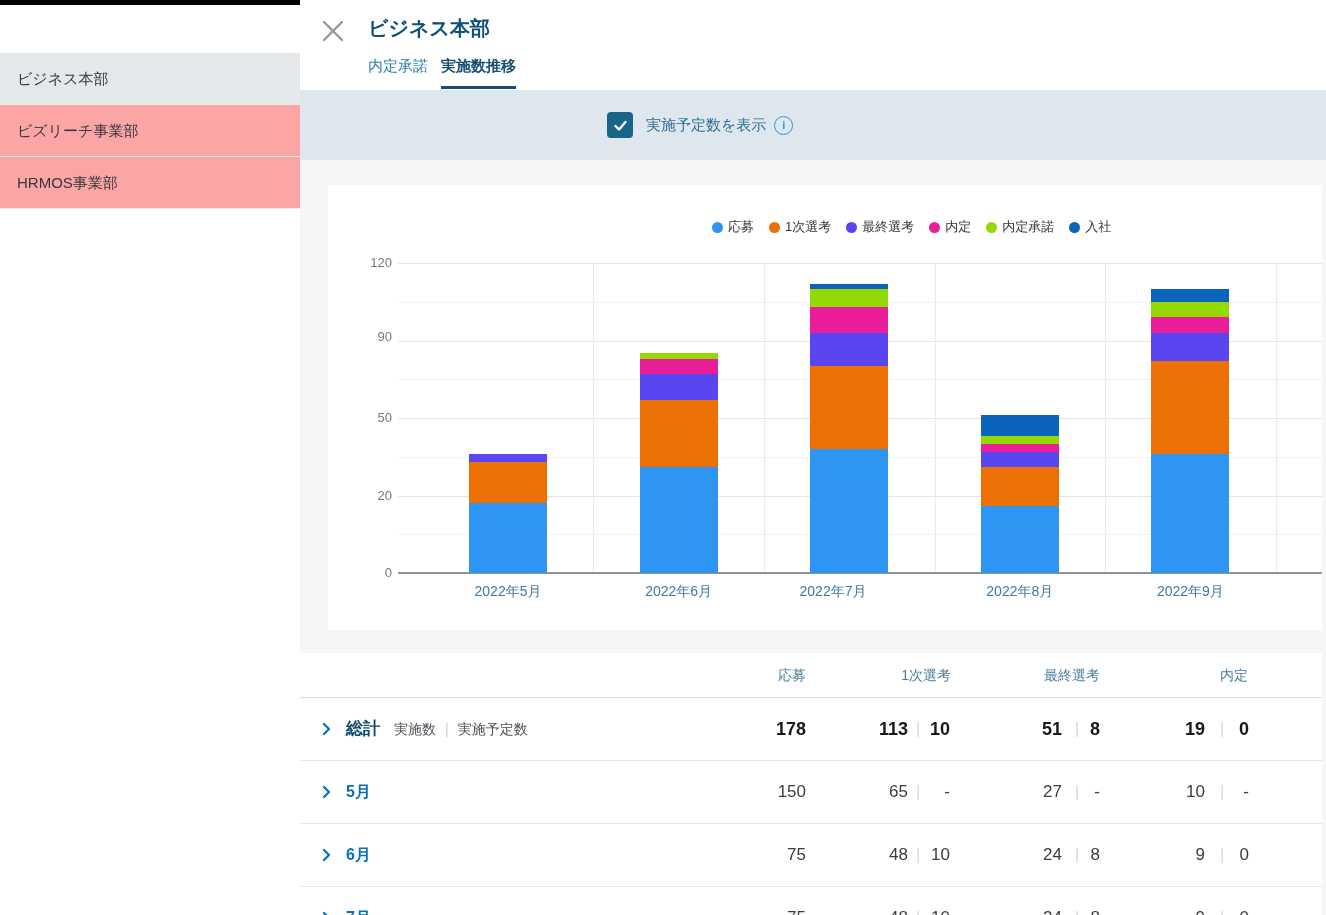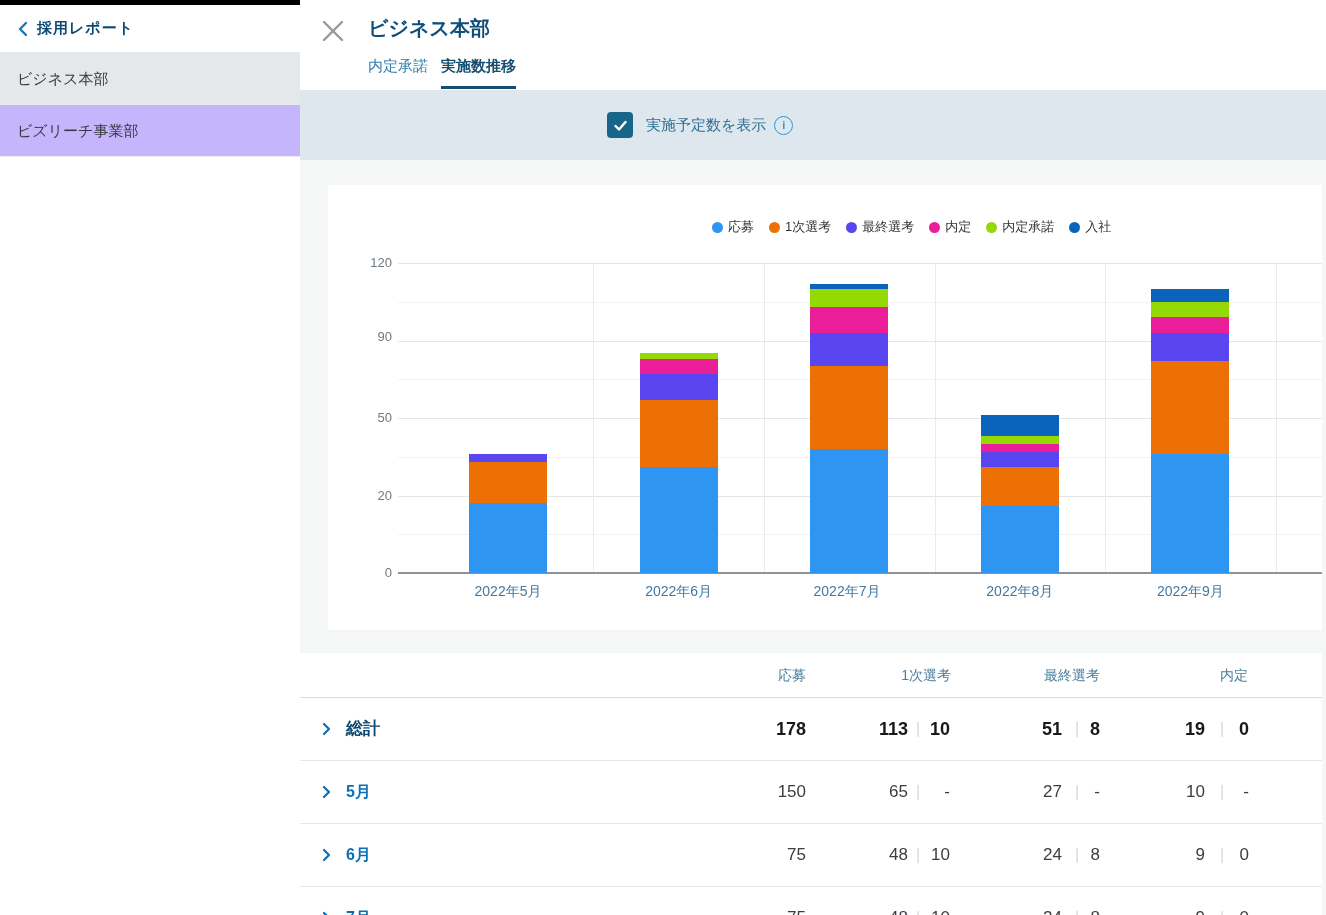"採用レポート" div.sidebar-head { html: <div> <span> <svg> <polyline></polyline> </svg> </span> <span>採用レポート</span> </div> -> none }
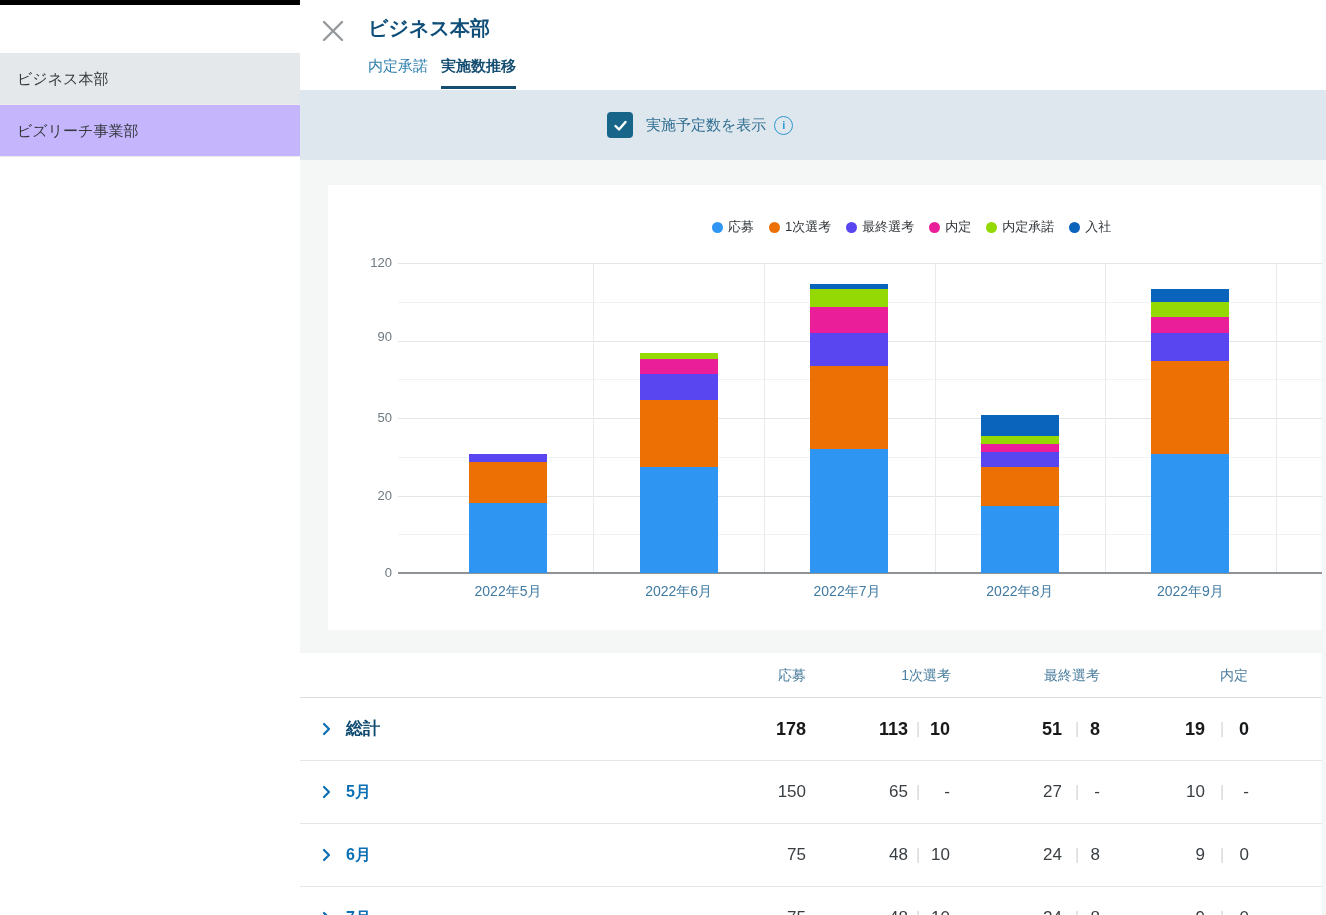"ビズリーチ事業部" .side-item { background: #c4b5fd -> #fca5a5 }
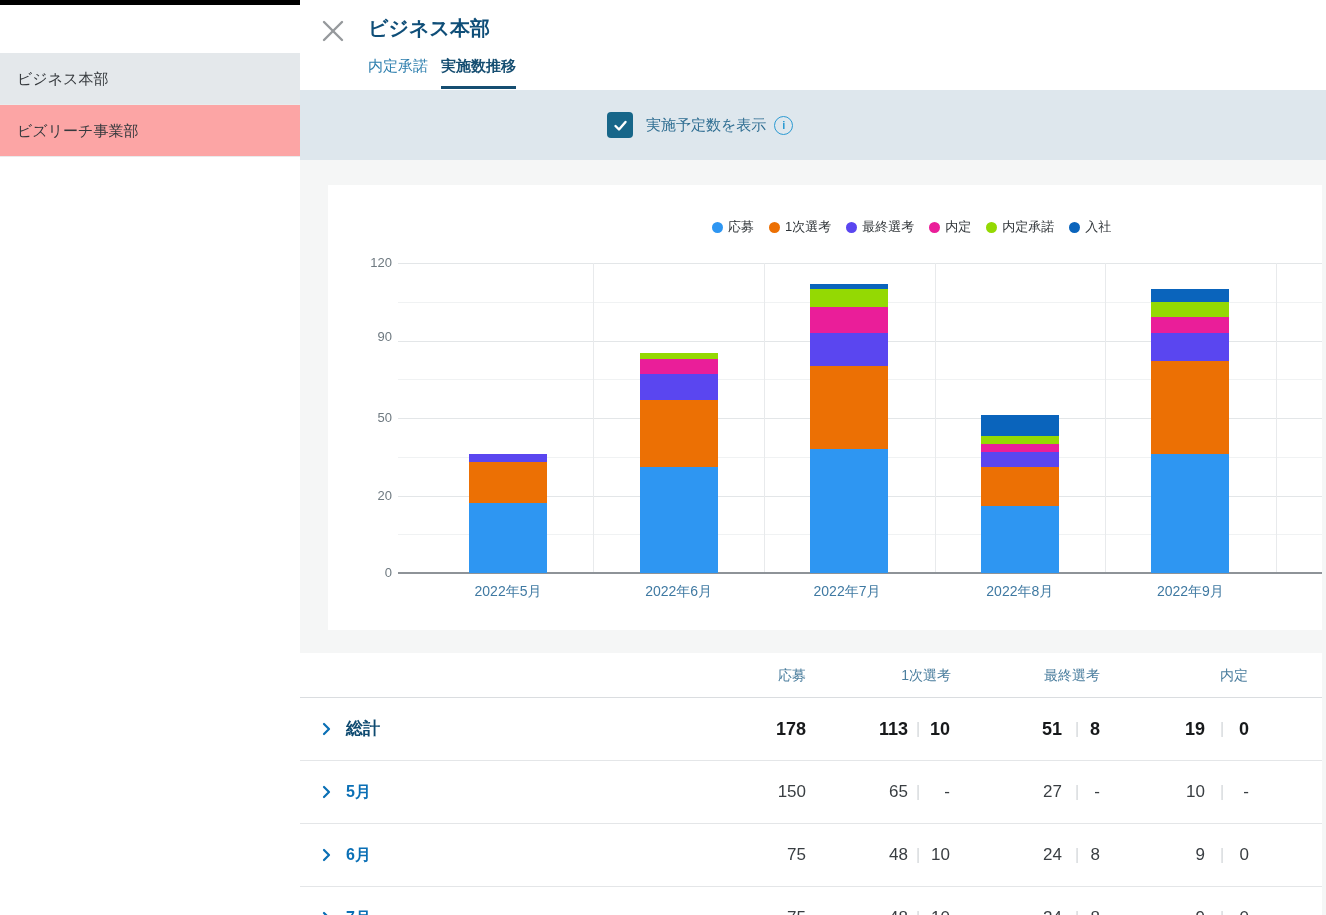"HRMOS事業部" div.side-item { html: none -> <div>HRMOS事業部</div> }
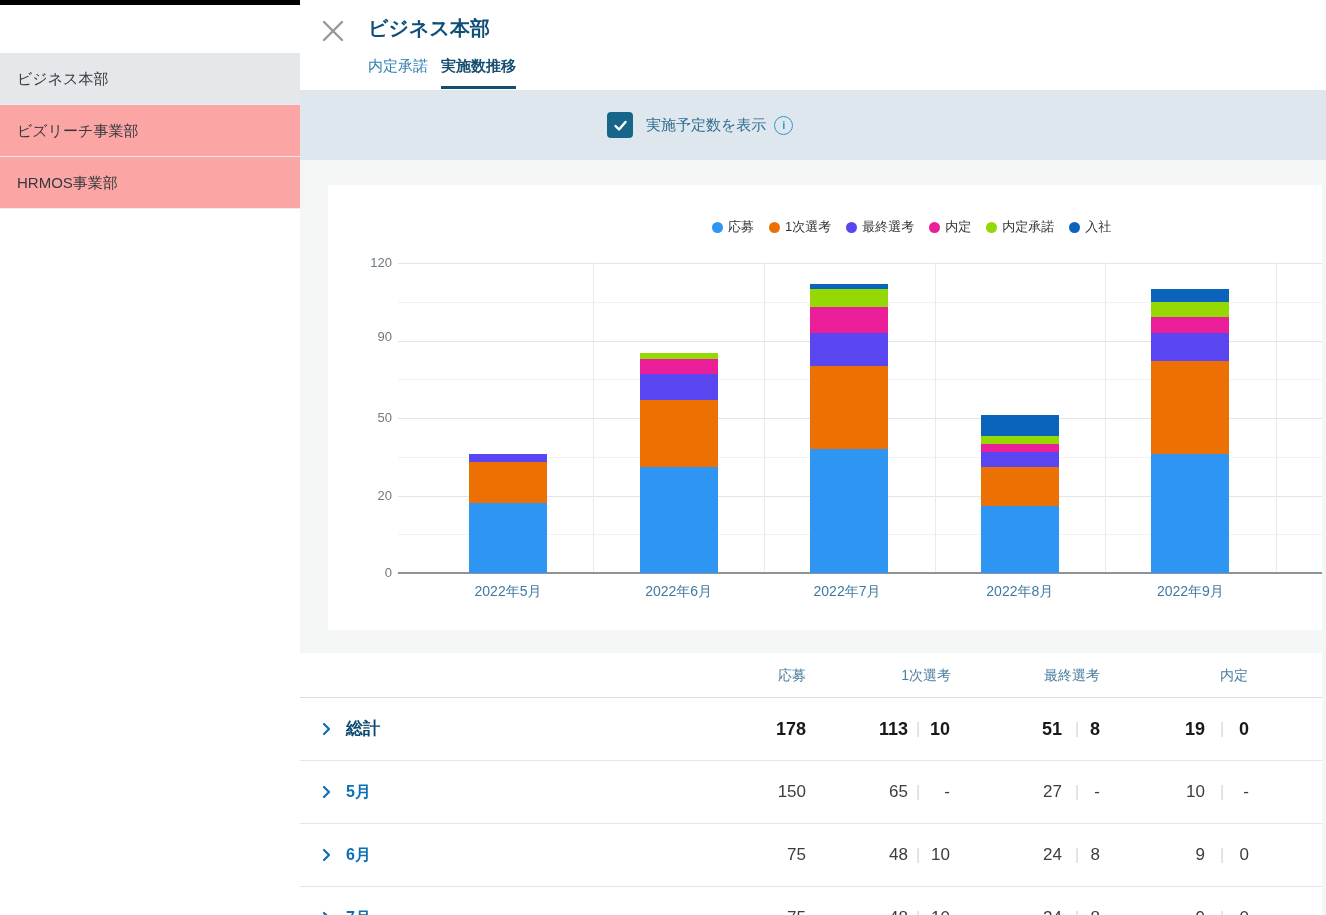"2022年7月" div.xlabel { left: 459px -> 445px }
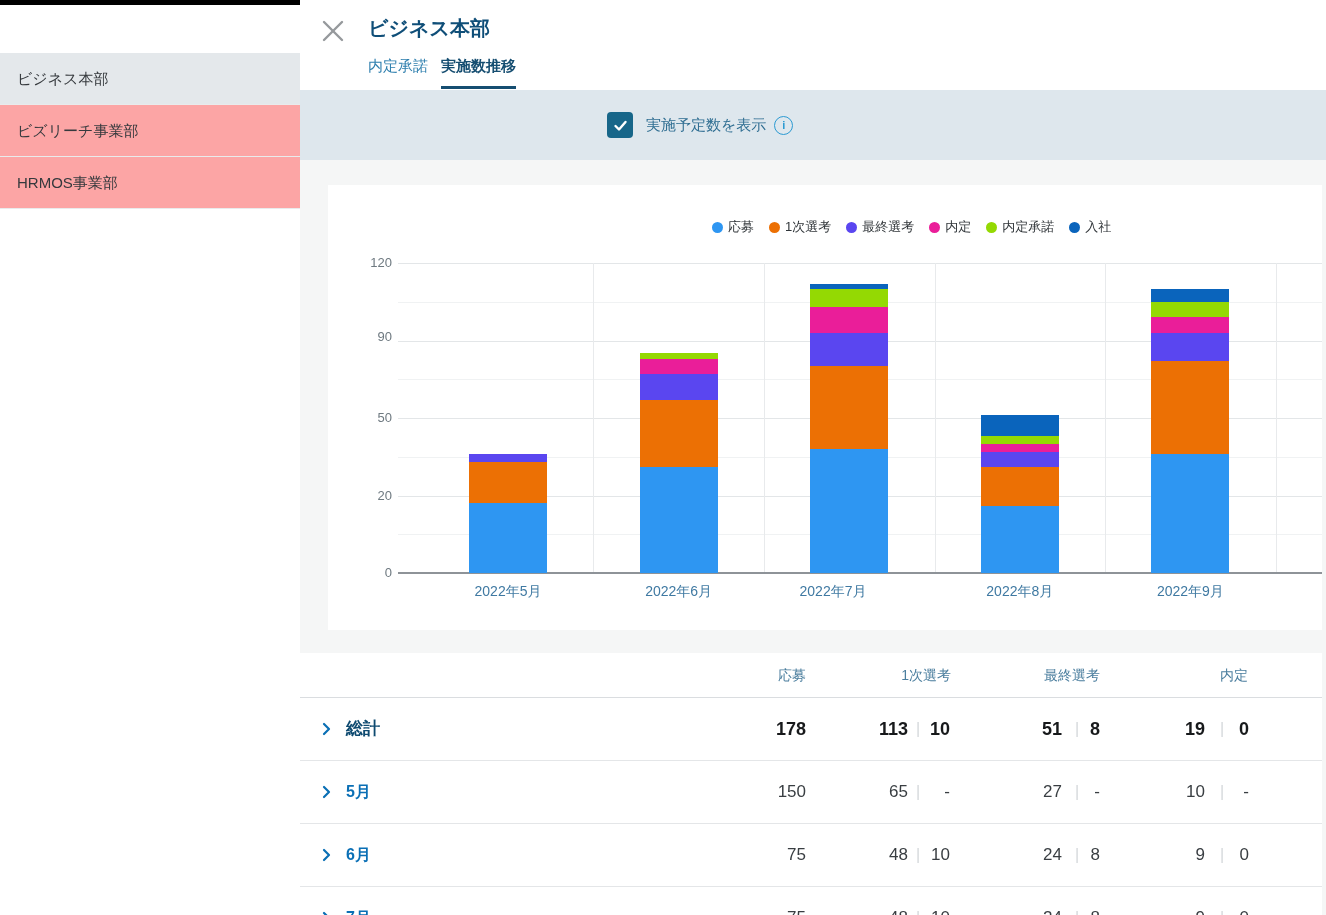"実施数 | 実施予定数" div.sub-labels { html: none -> <div><span>実施数</span><span>|</span><span>実施予定数</span></div> }
